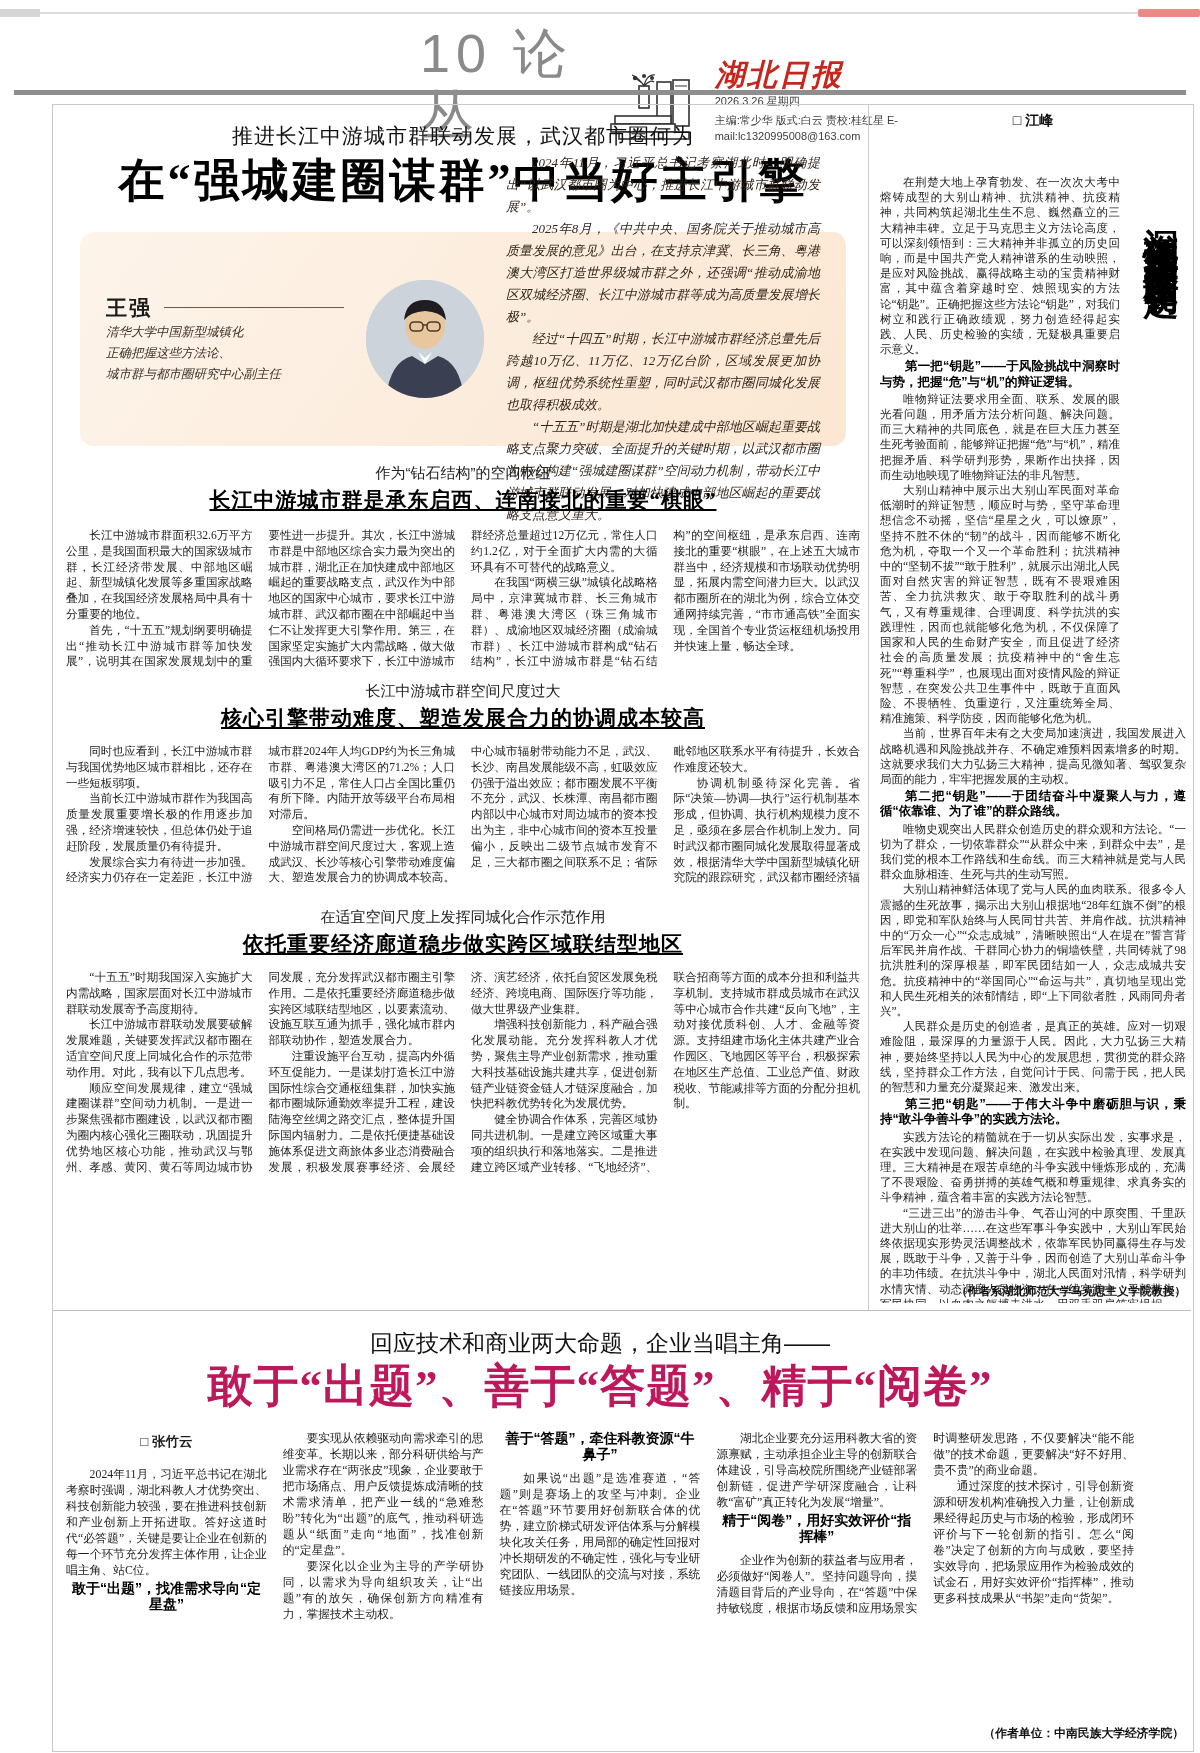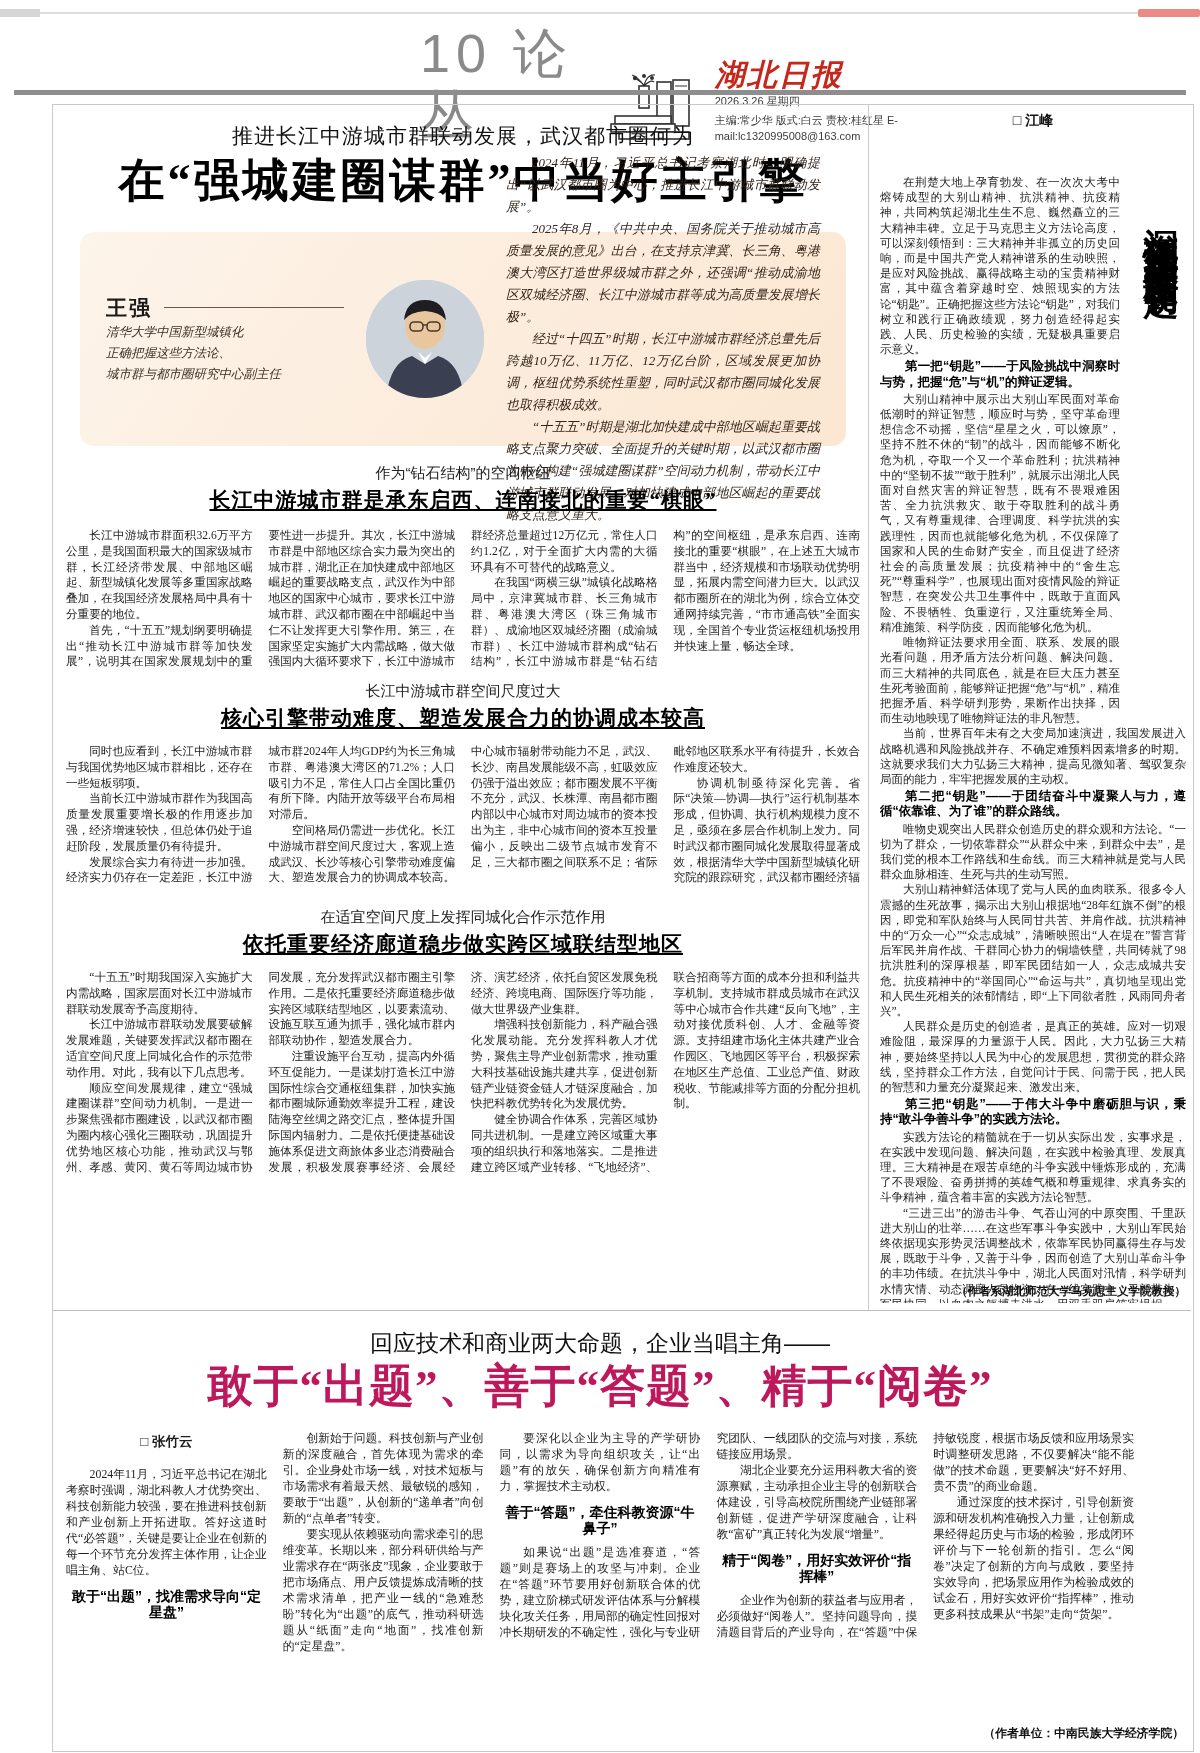"大别山精神中展示出大别山军民面对革命低潮时的辩证智慧，顺应时与势，坚守革命理想信" p.t-p { order: before "唯物辩证法要求用全面、联系、发展的眼光看问题，用矛盾方法分析问题、解决问题。而三" -> after "唯物辩证法要求用全面、联系、发展的眼光看问题，用矛盾方法分析问题、解决问题。而三" }
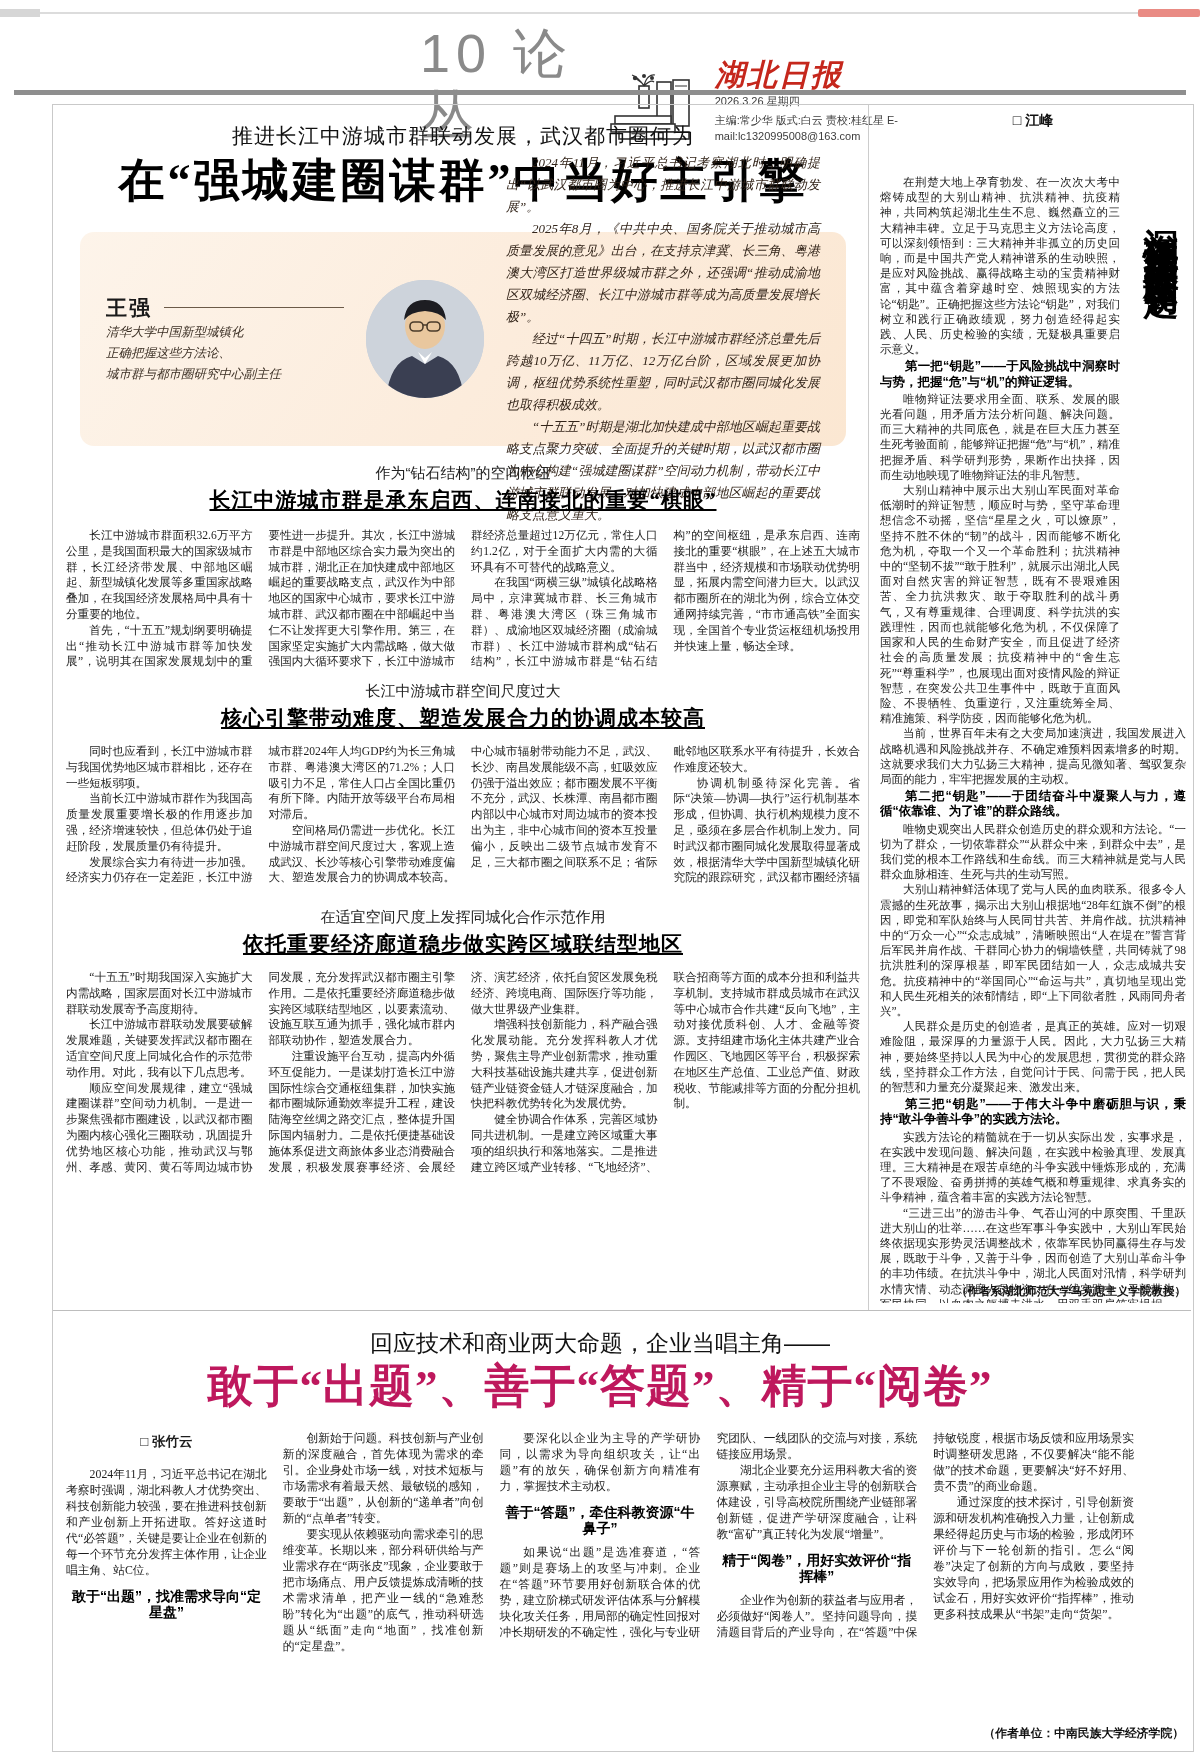"创新始于问题。科技创新与产业创新的深度融合，首先体现为需求的牵引。企业身处市场一" p.t-p { html: <p>创新始于问题。科技创新与产业创新的深度融合，首先体现为需求的牵引。企业身处市场一线，对技术短板与市场需求有着最天然、最敏锐的感知，要敢于“出题”，从创新的“递单者”向创新的“点单者”转变。</p> -> none }
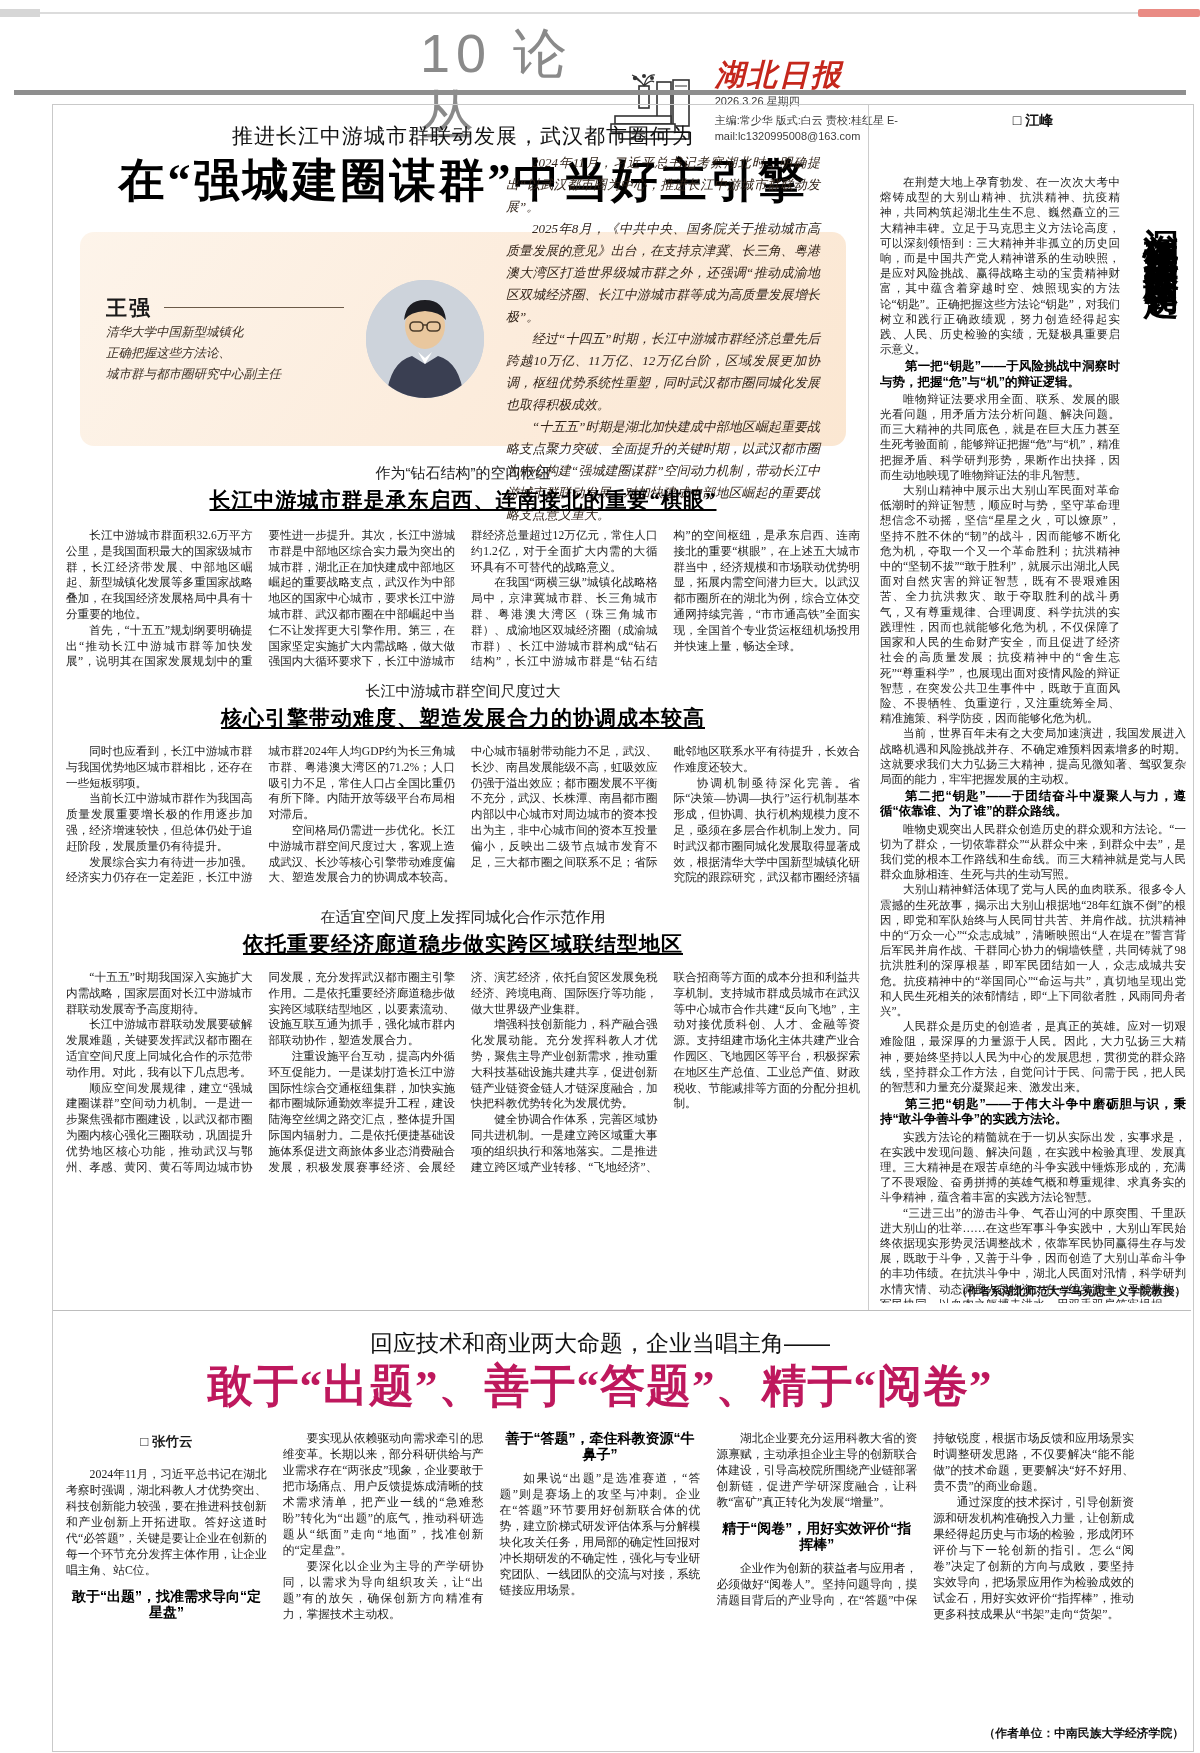"善于“答题”，牵住科教资源“牛鼻子”" .b-body .t-subhead { margin: 10px 0 8px 0 -> 2px 0 8px 0 }
